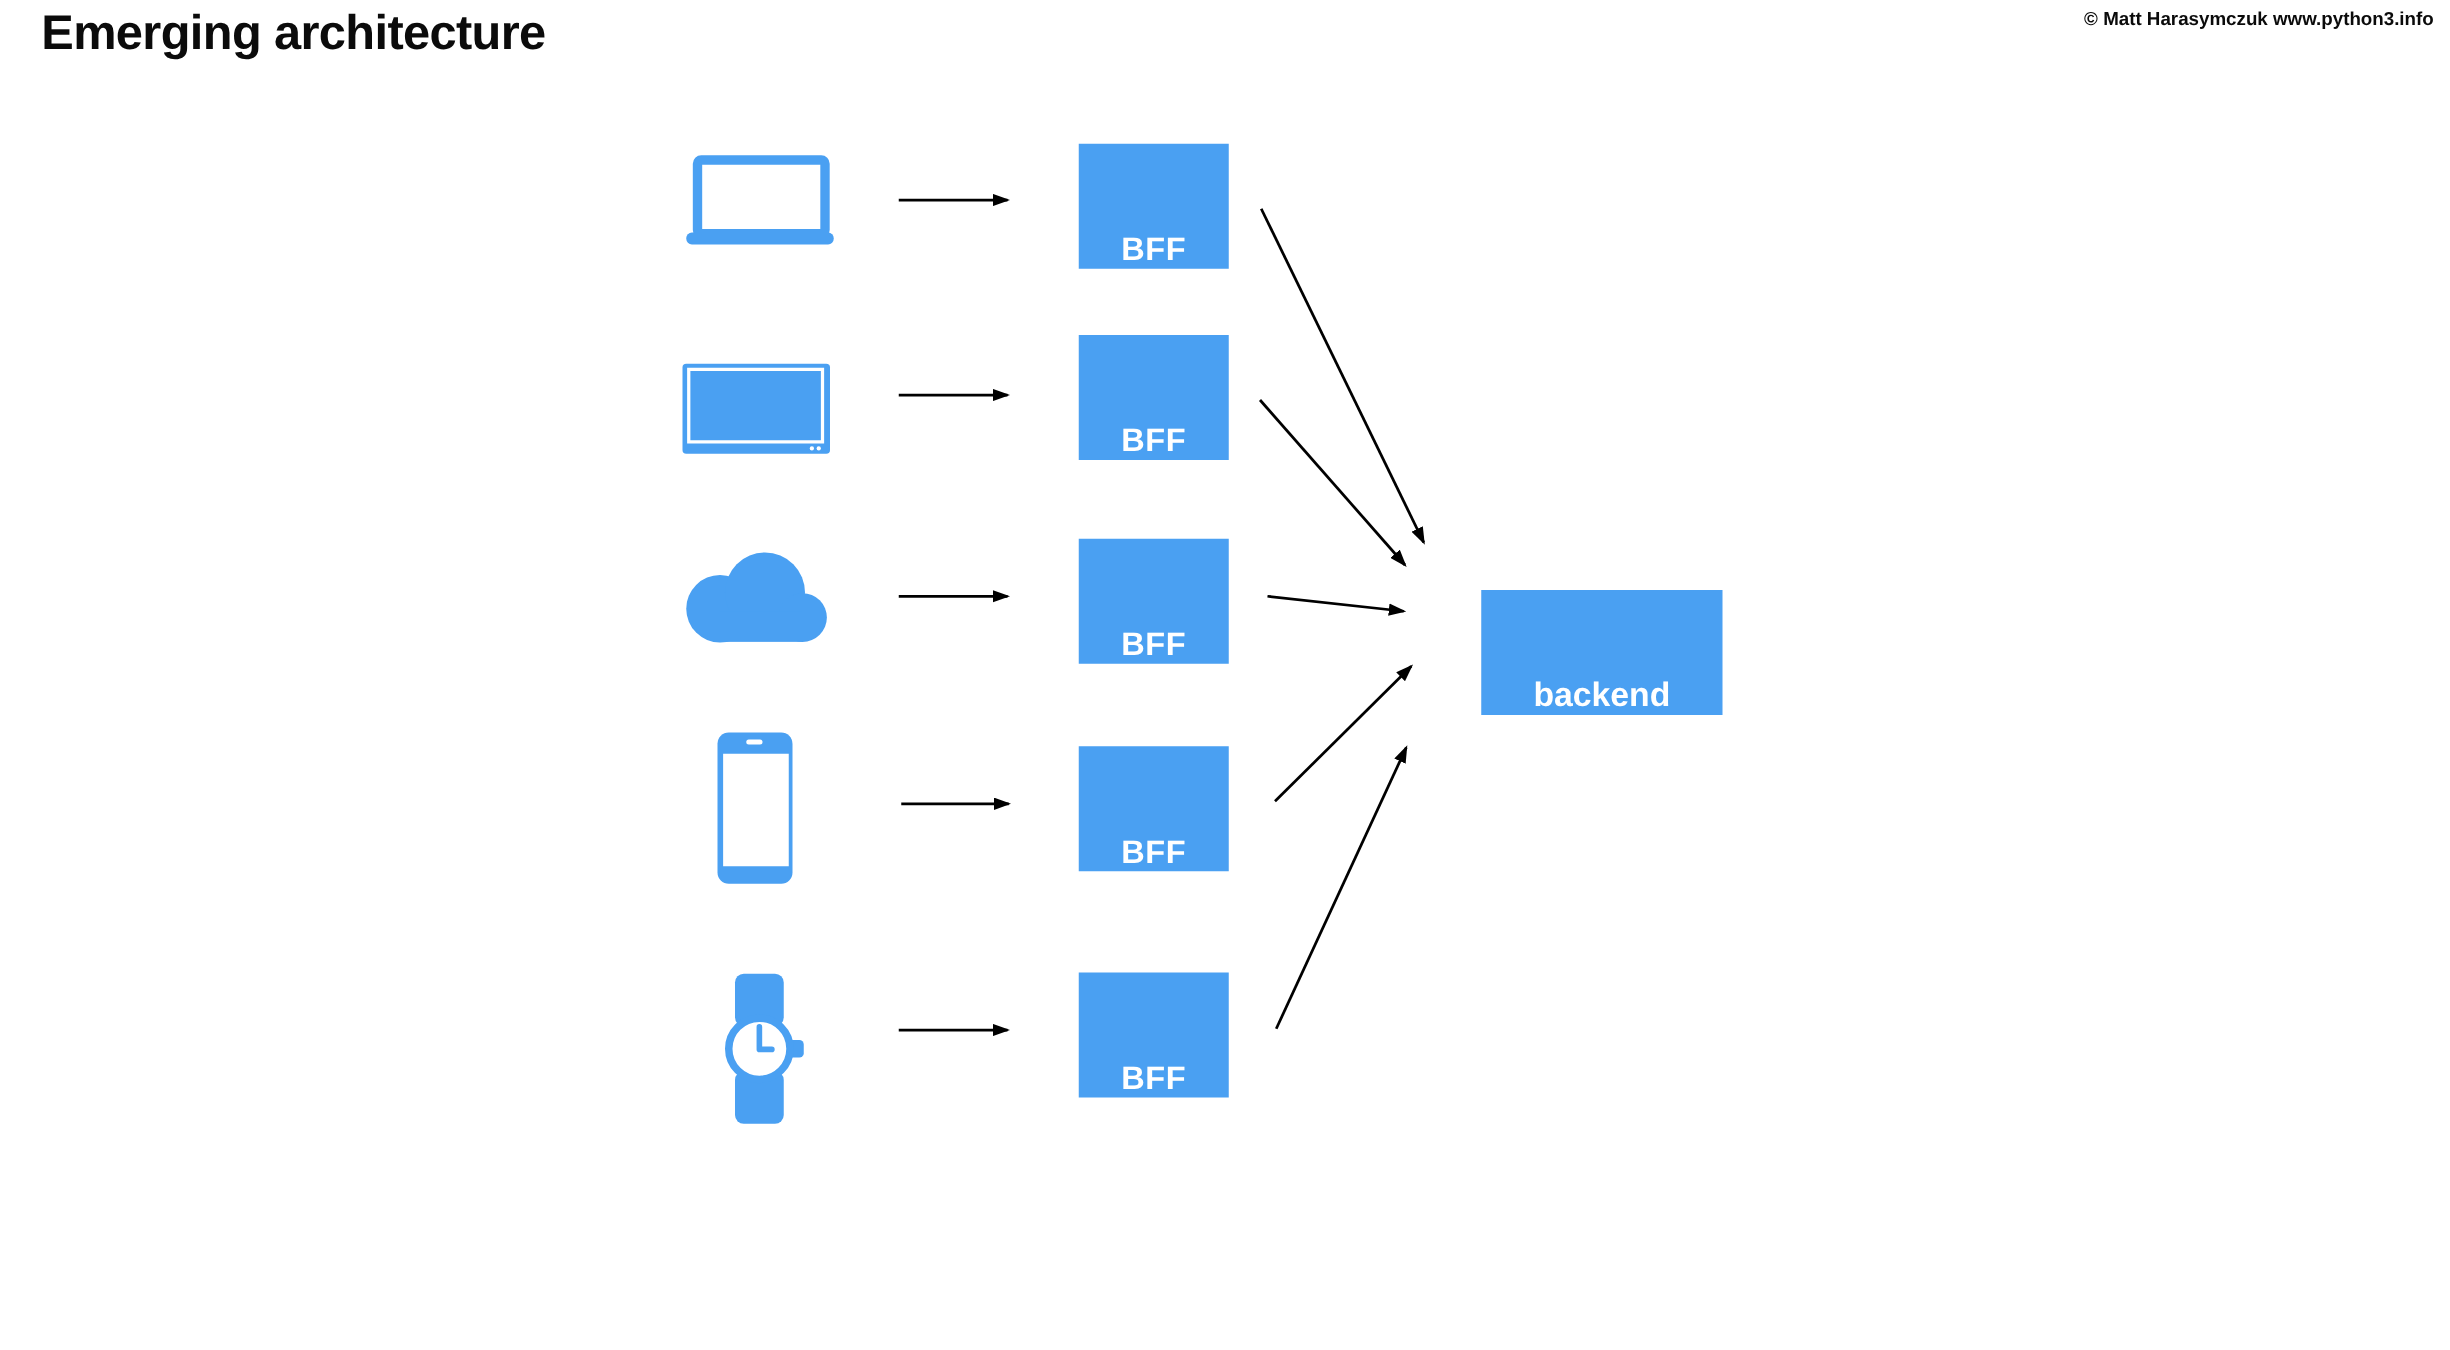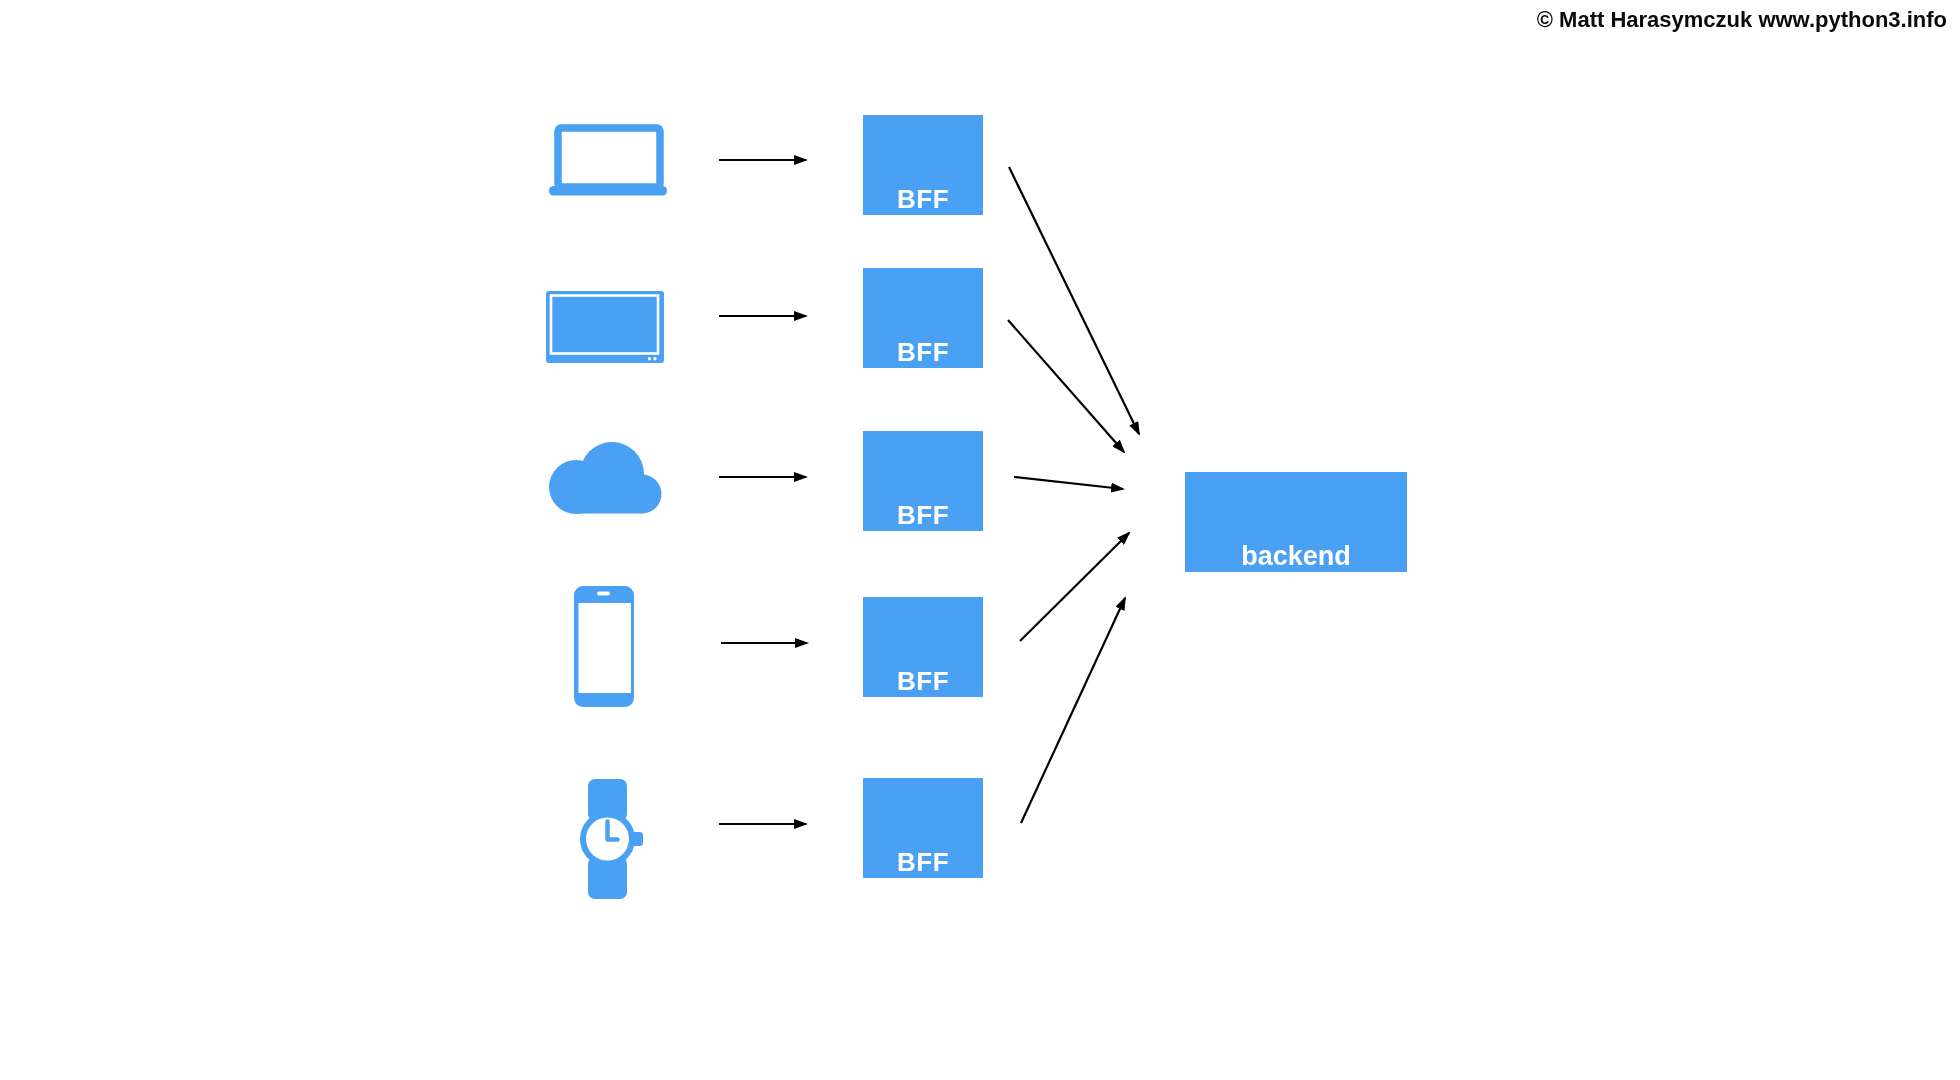"Emerging architecture" div.page-title { html: none -> <div>Emerging architecture</div> }
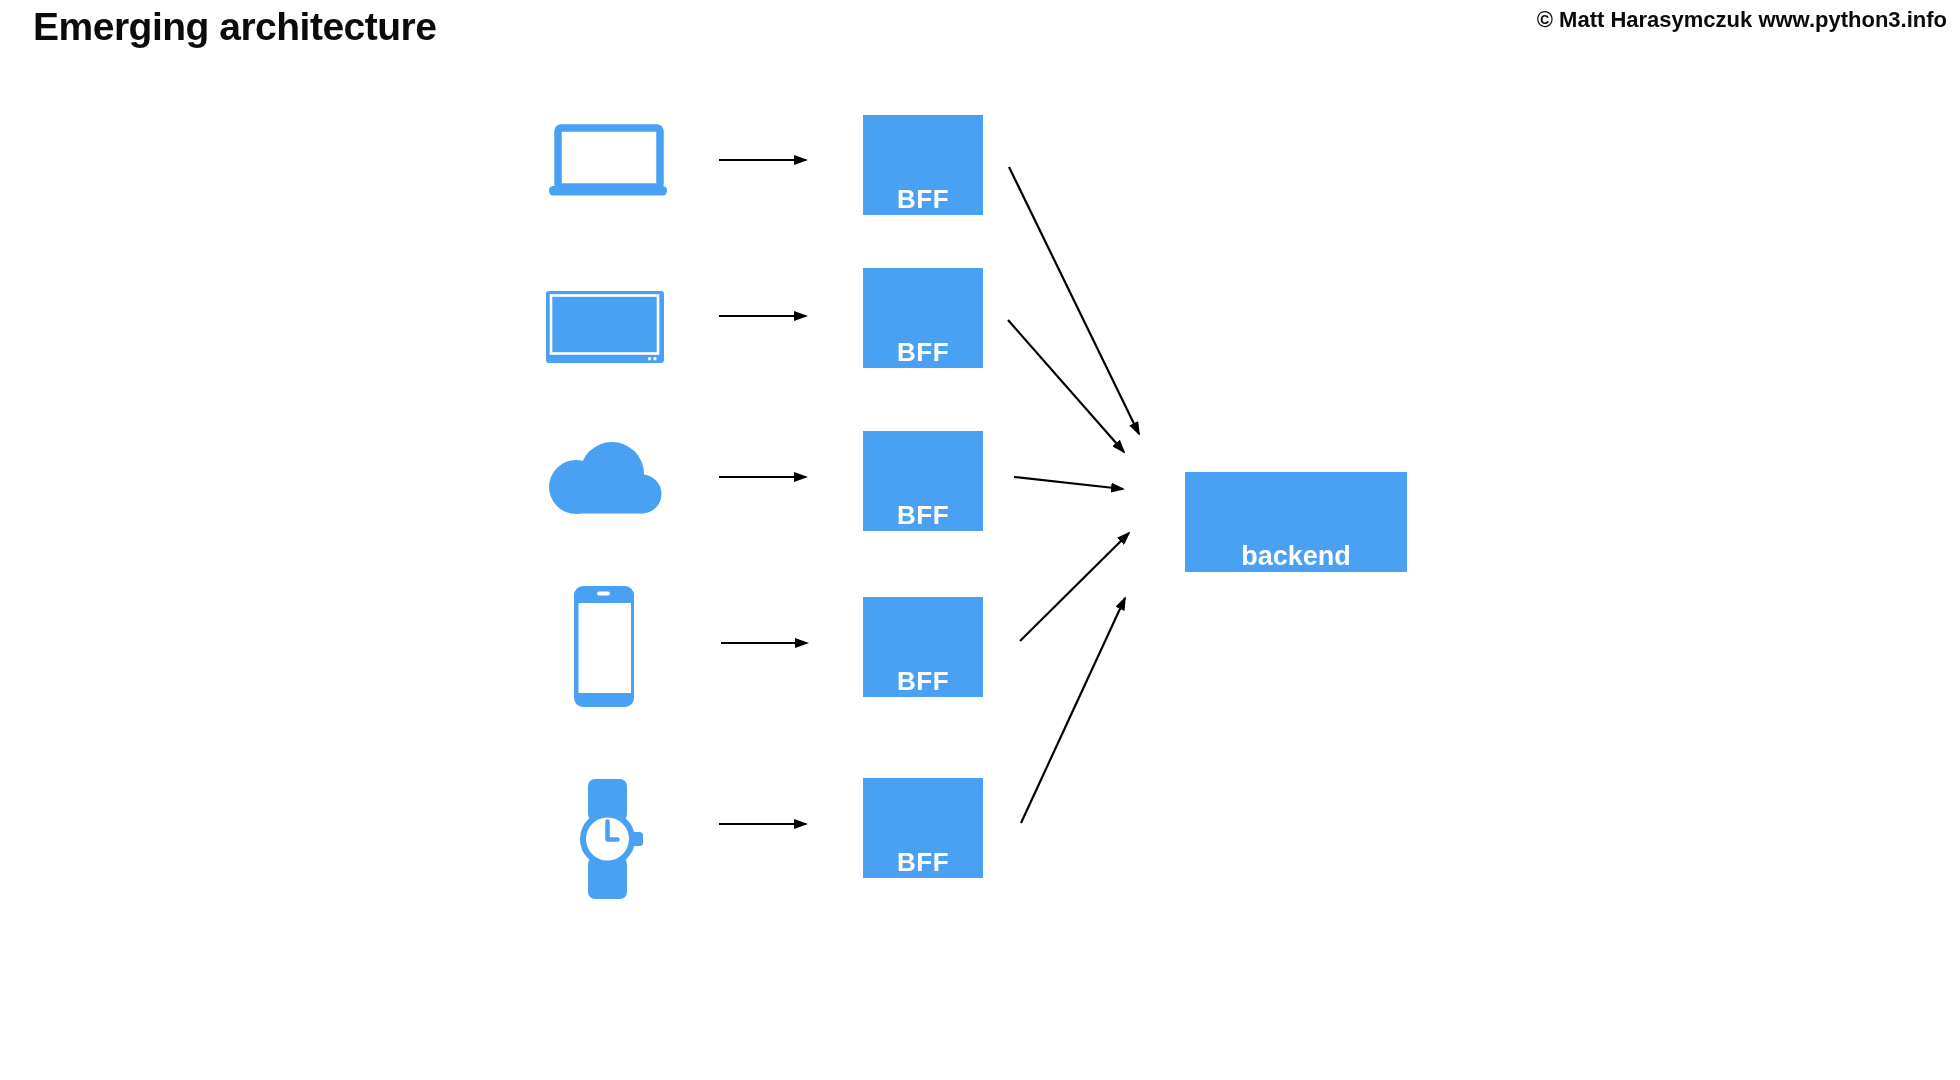"© Matt Harasymczuk www.python3.info" .copyright { font-size: 22px -> 15px }
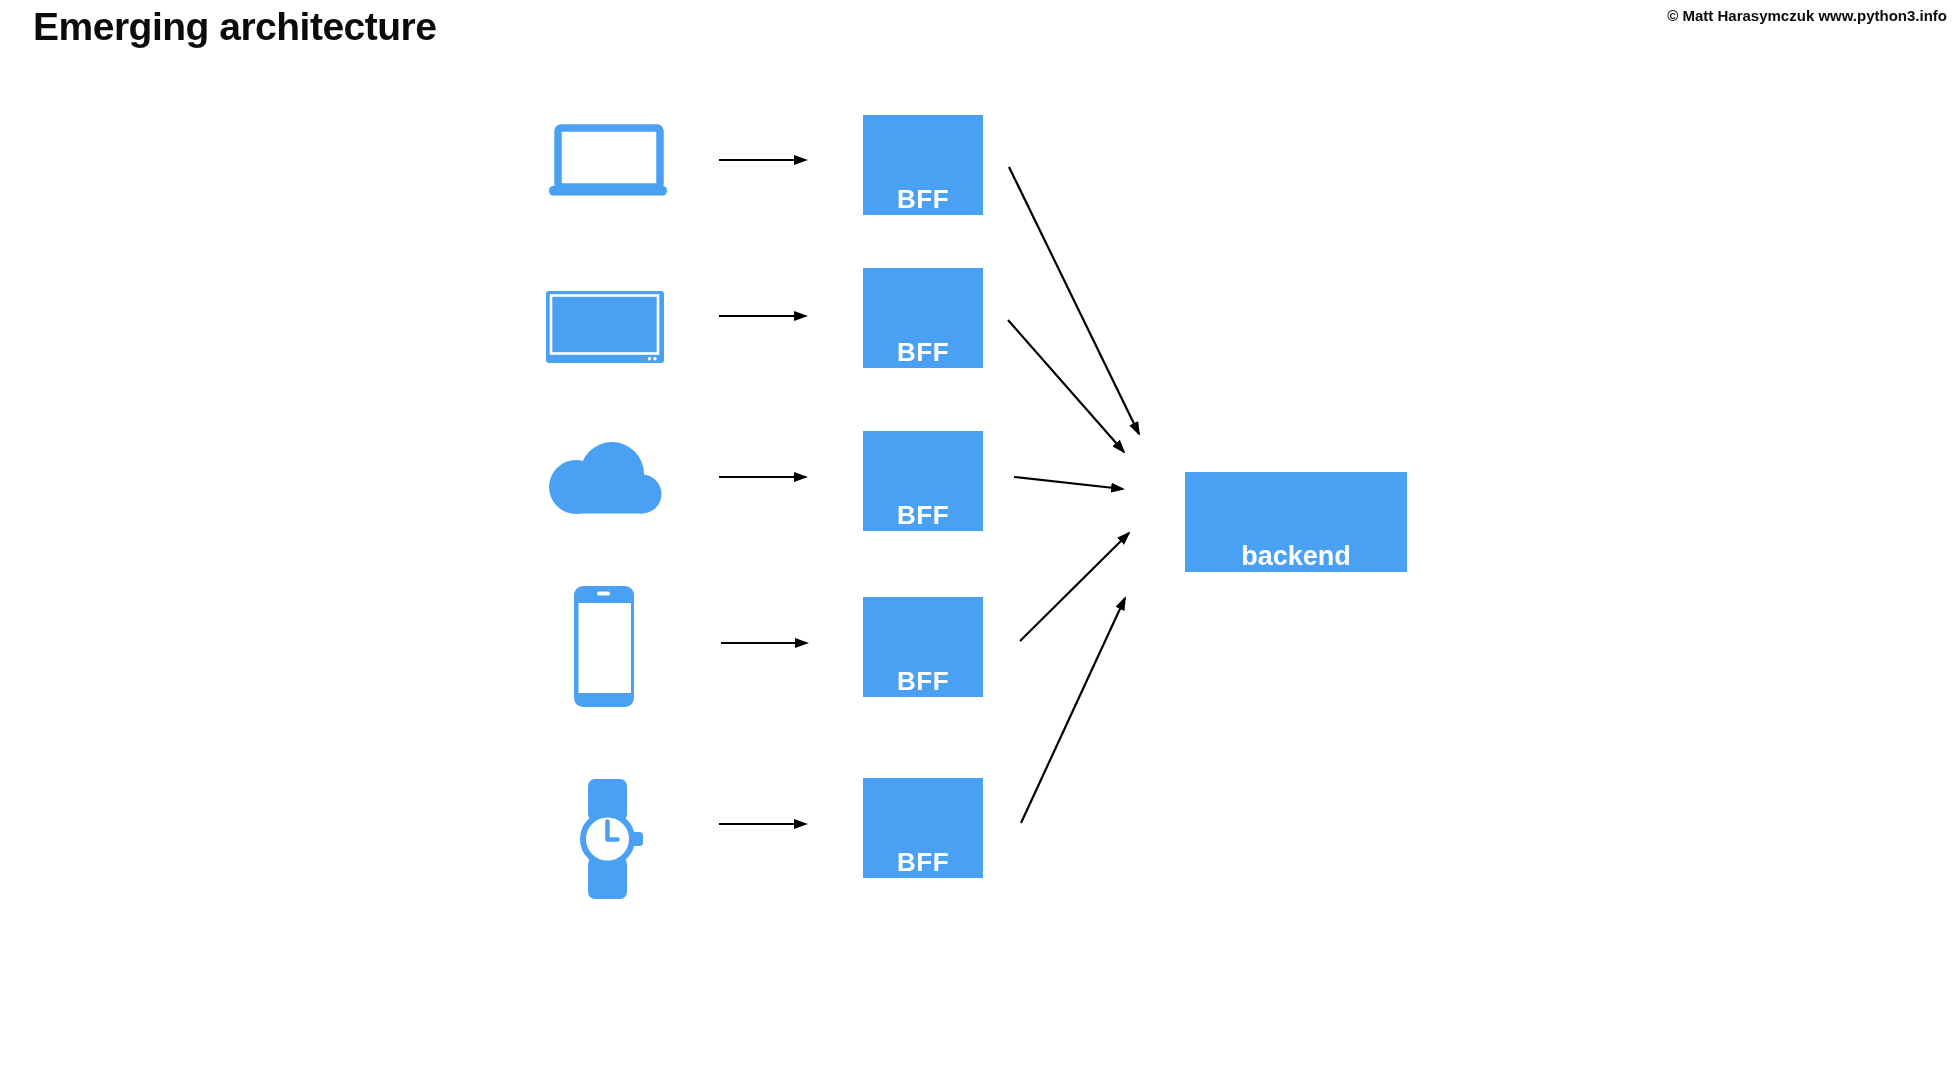"backend" .node.backend { width: 222px -> 193px }
